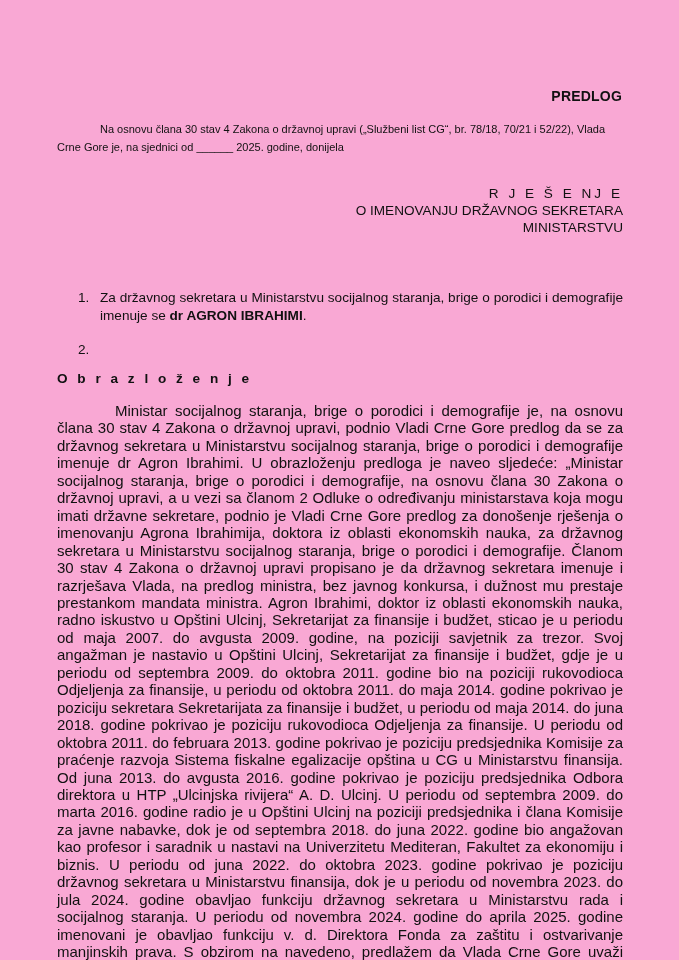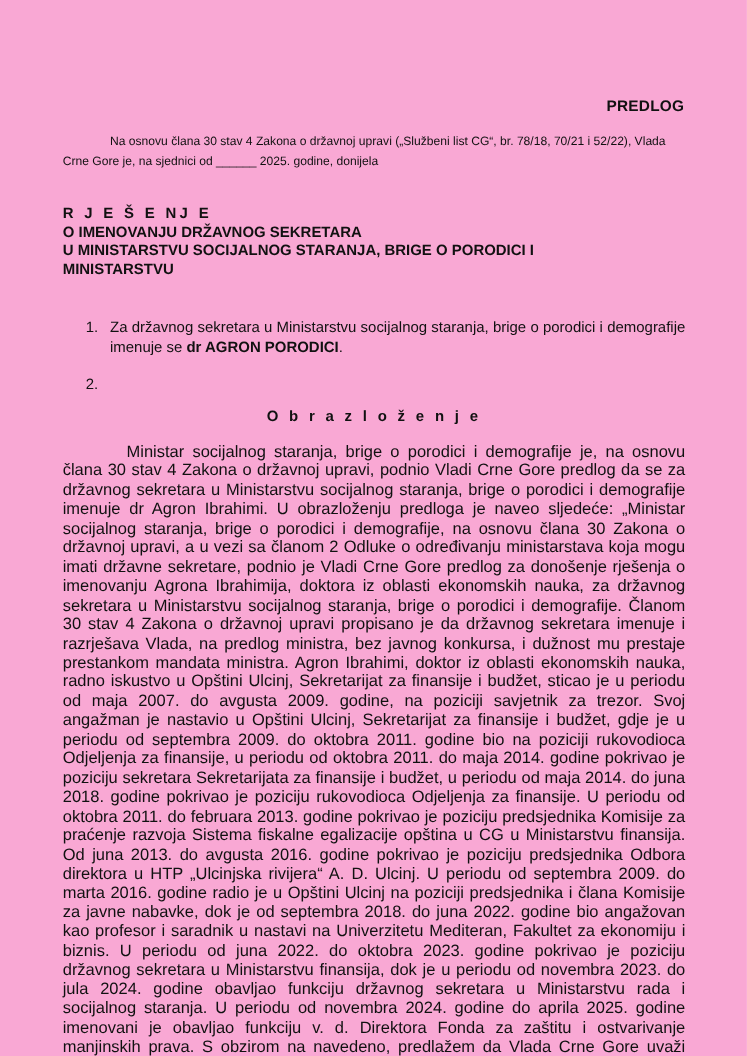"R J E Š E" .title-block { font-weight: bold -> normal; text-align: left -> right }
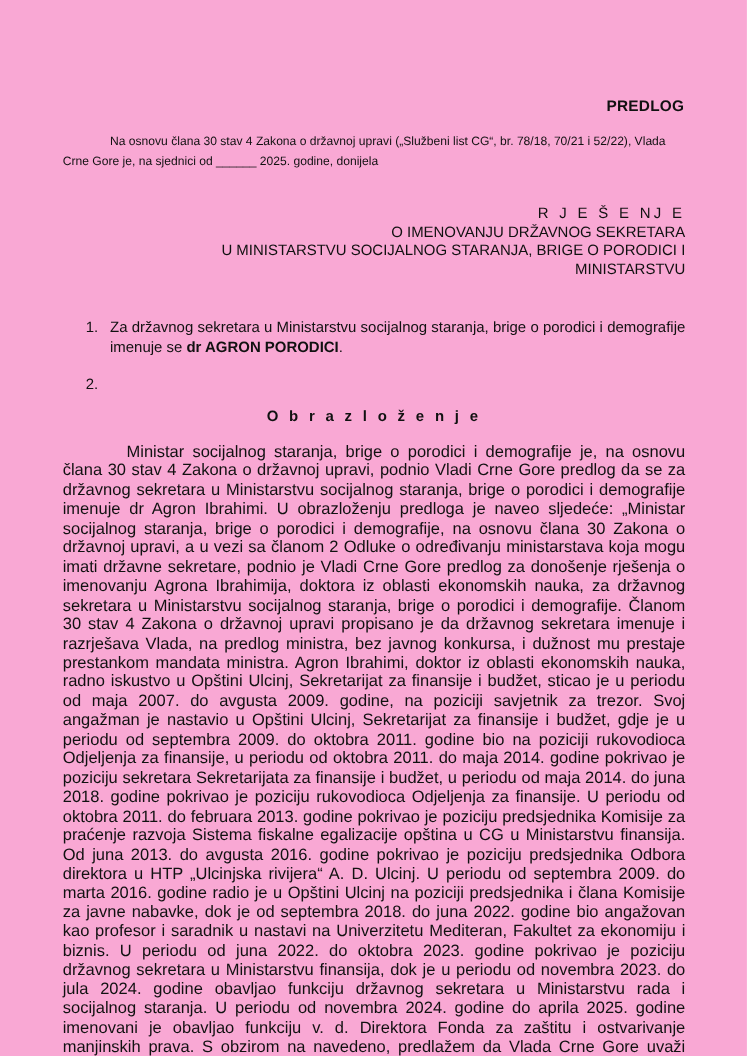"U MINISTARSTVU SOCIJALNOG STARANJA," div { html: <div>U MINISTARSTVU SOCIJALNOG STARANJA, BRIGE O PORODICI I</div> -> none }
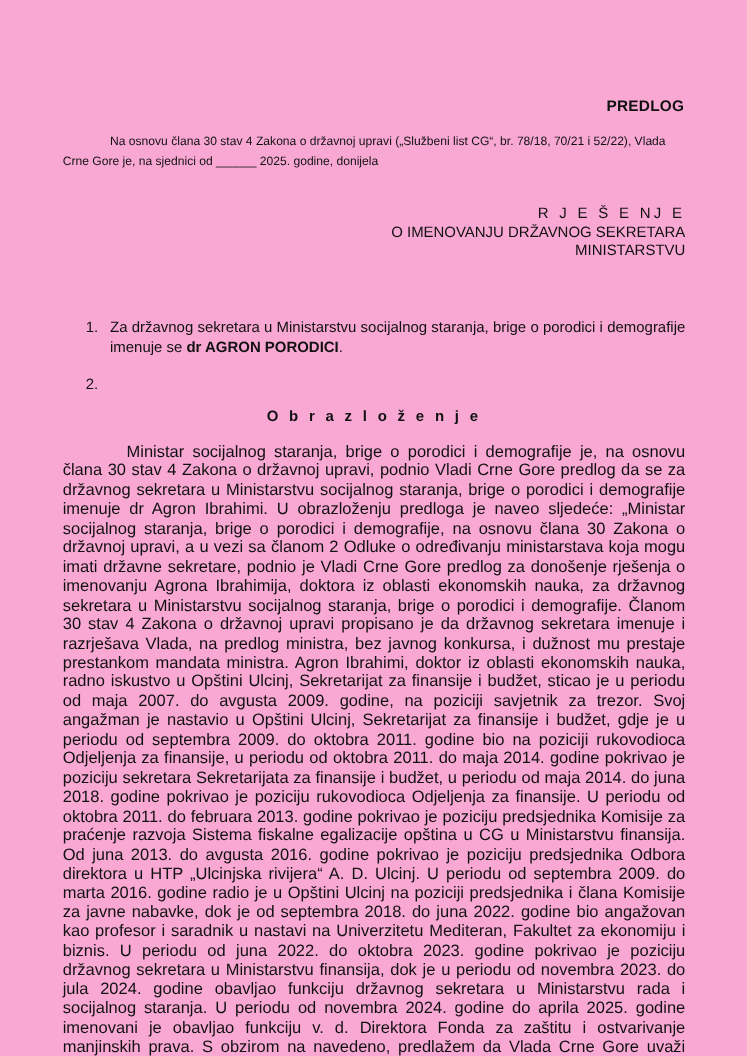"dr AGRON PORODICI" b { text: PORODICI -> IBRAHIMI }
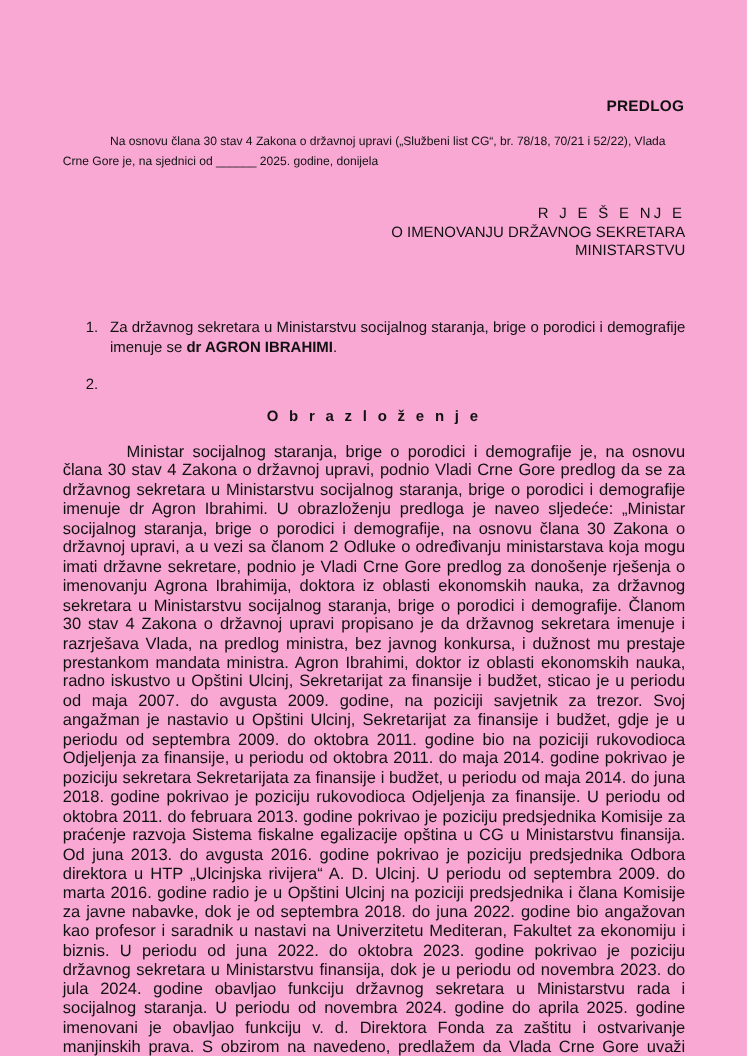"O b r a z" .section-heading { text-align: center -> none }
